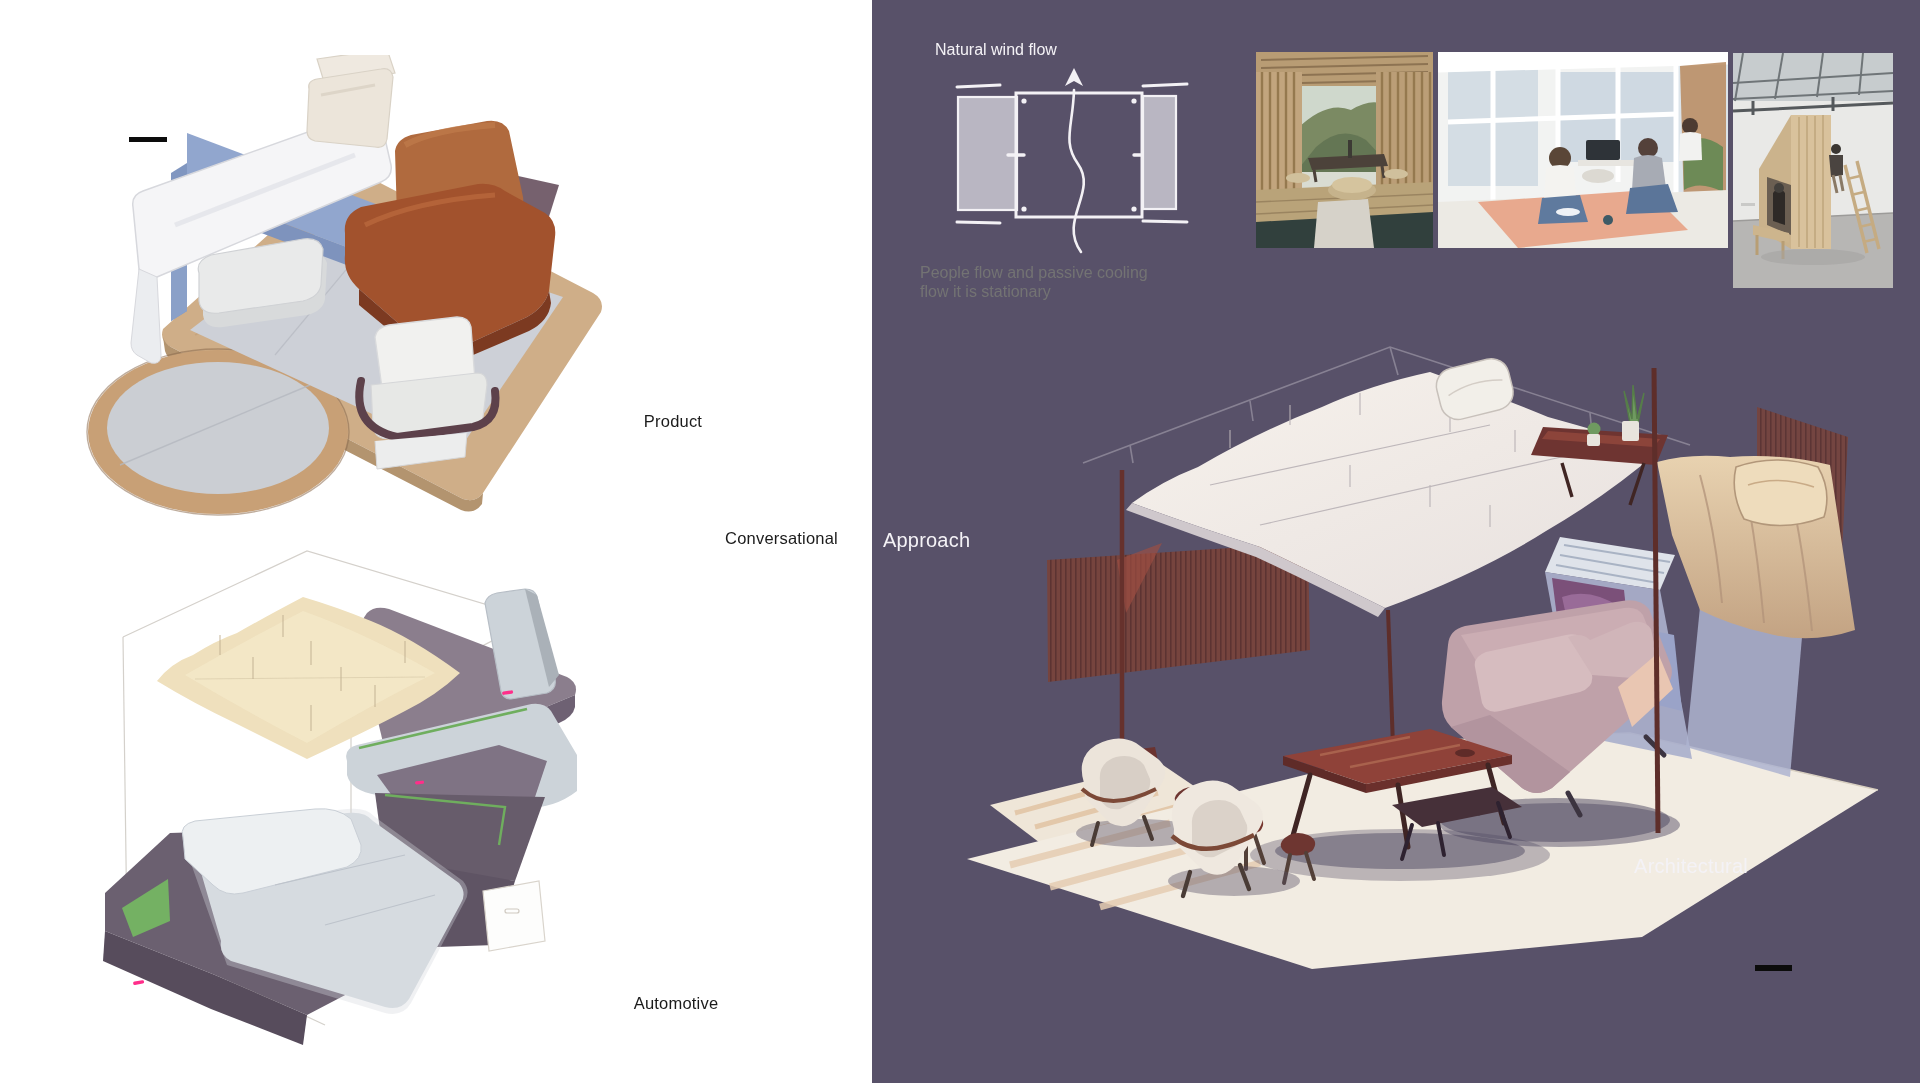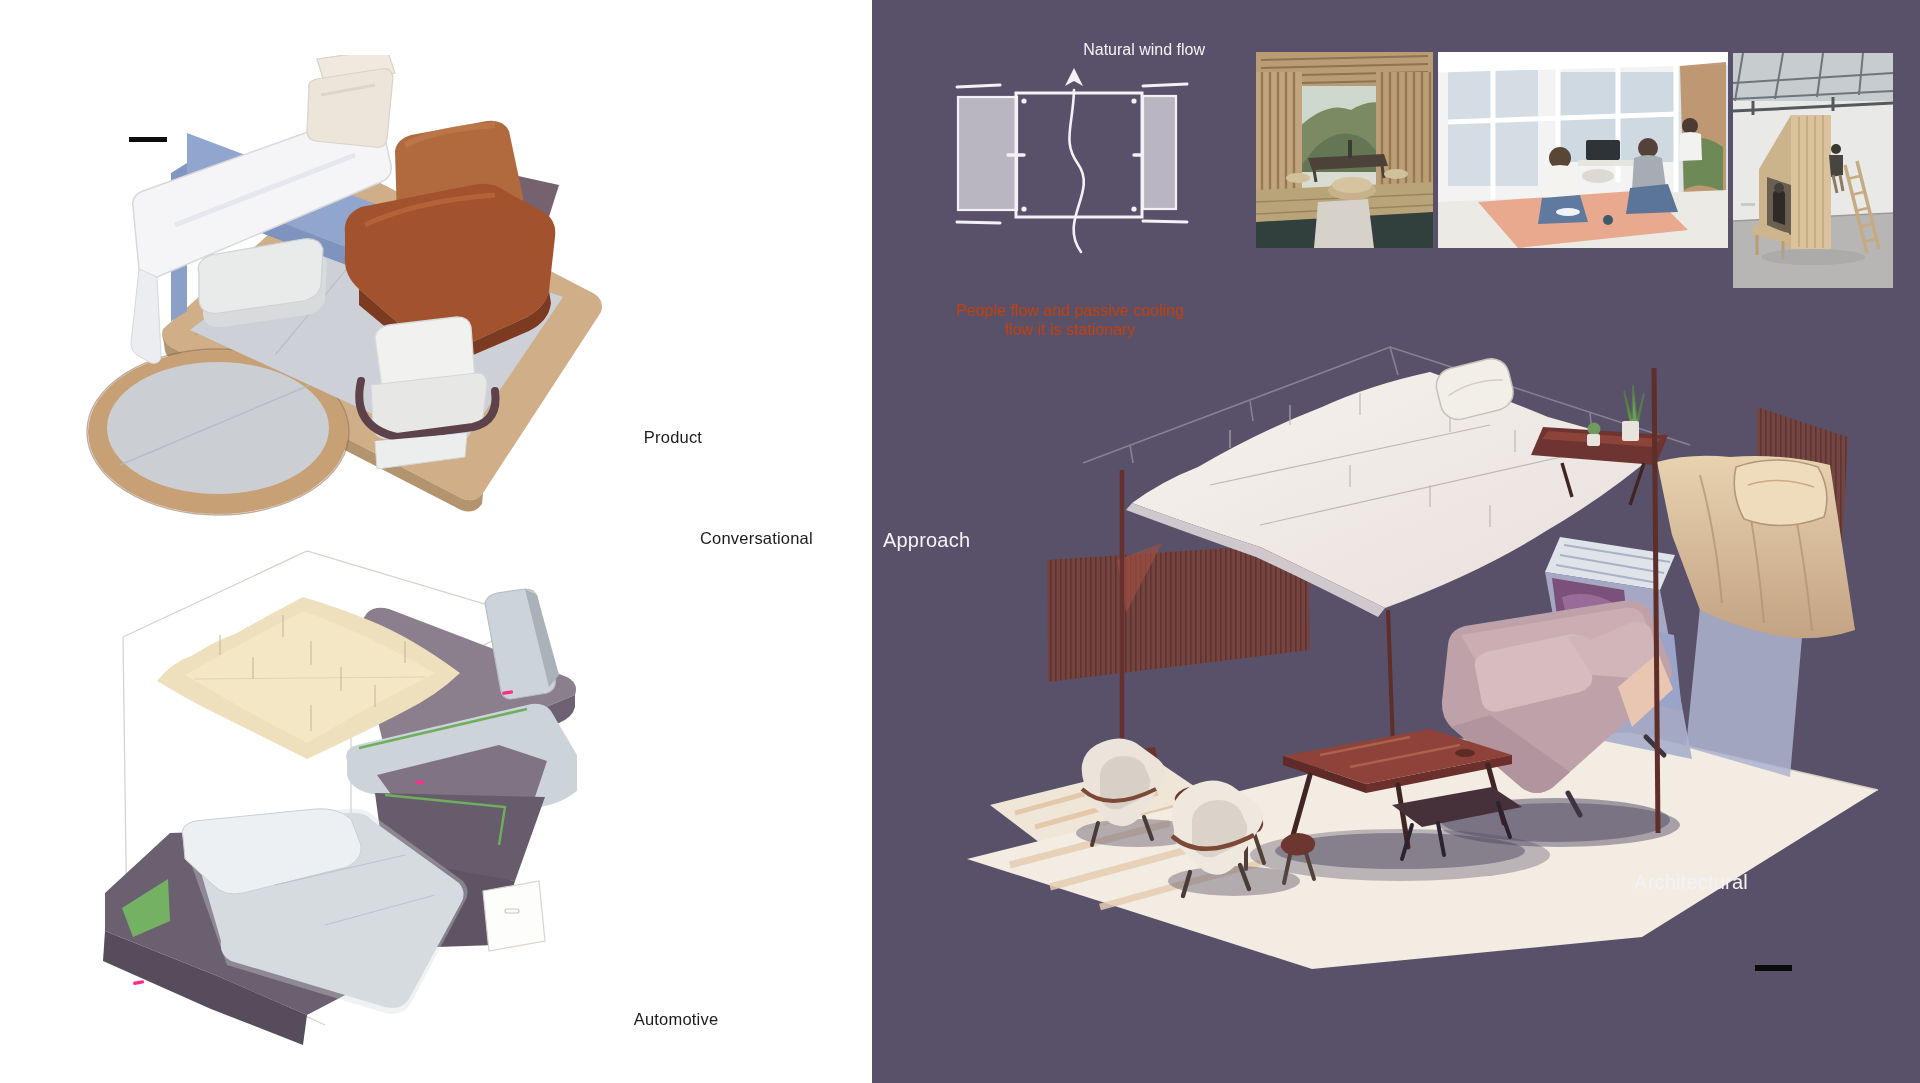"Natural wind flow" #diagram-title { text-align: right -> left }
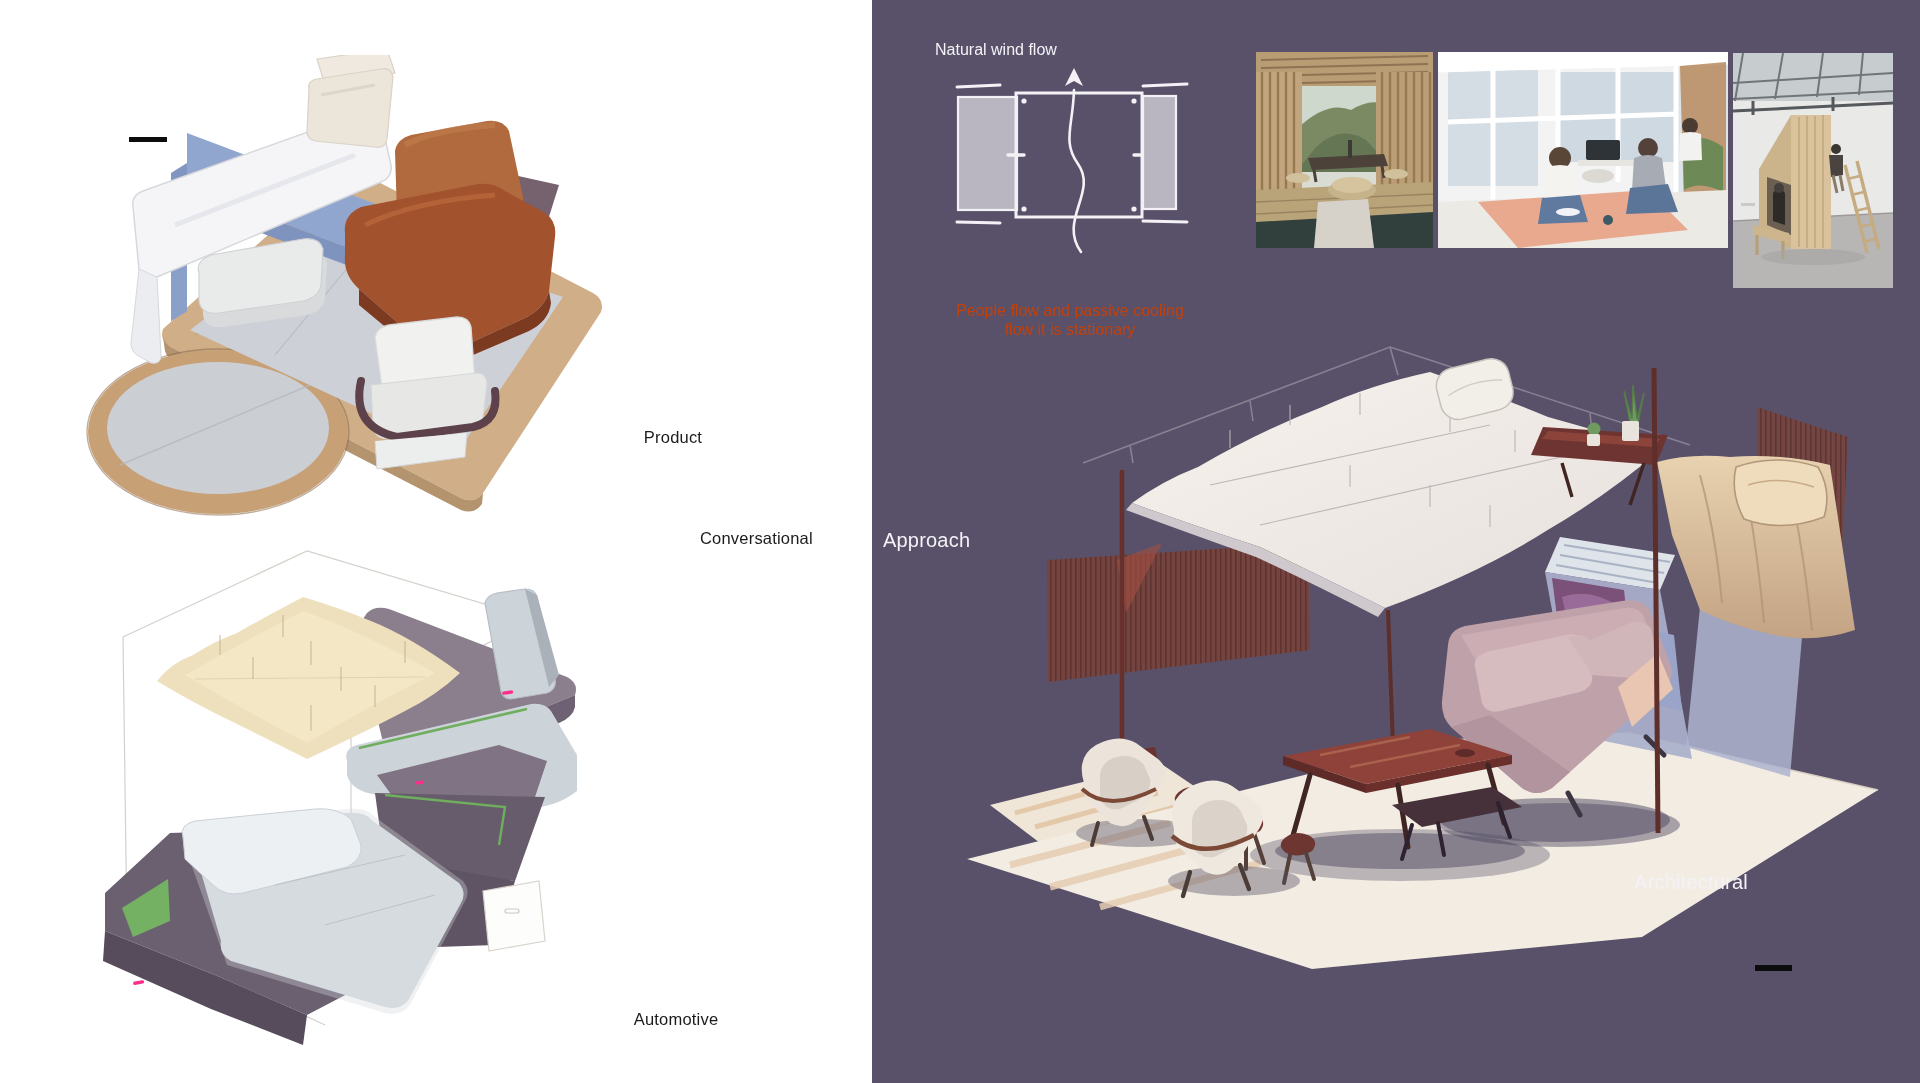"People flow and passive cooling" #diagram-caption { color: #c2410c -> #737373; margin-top: 38px -> none; text-align: center -> left }
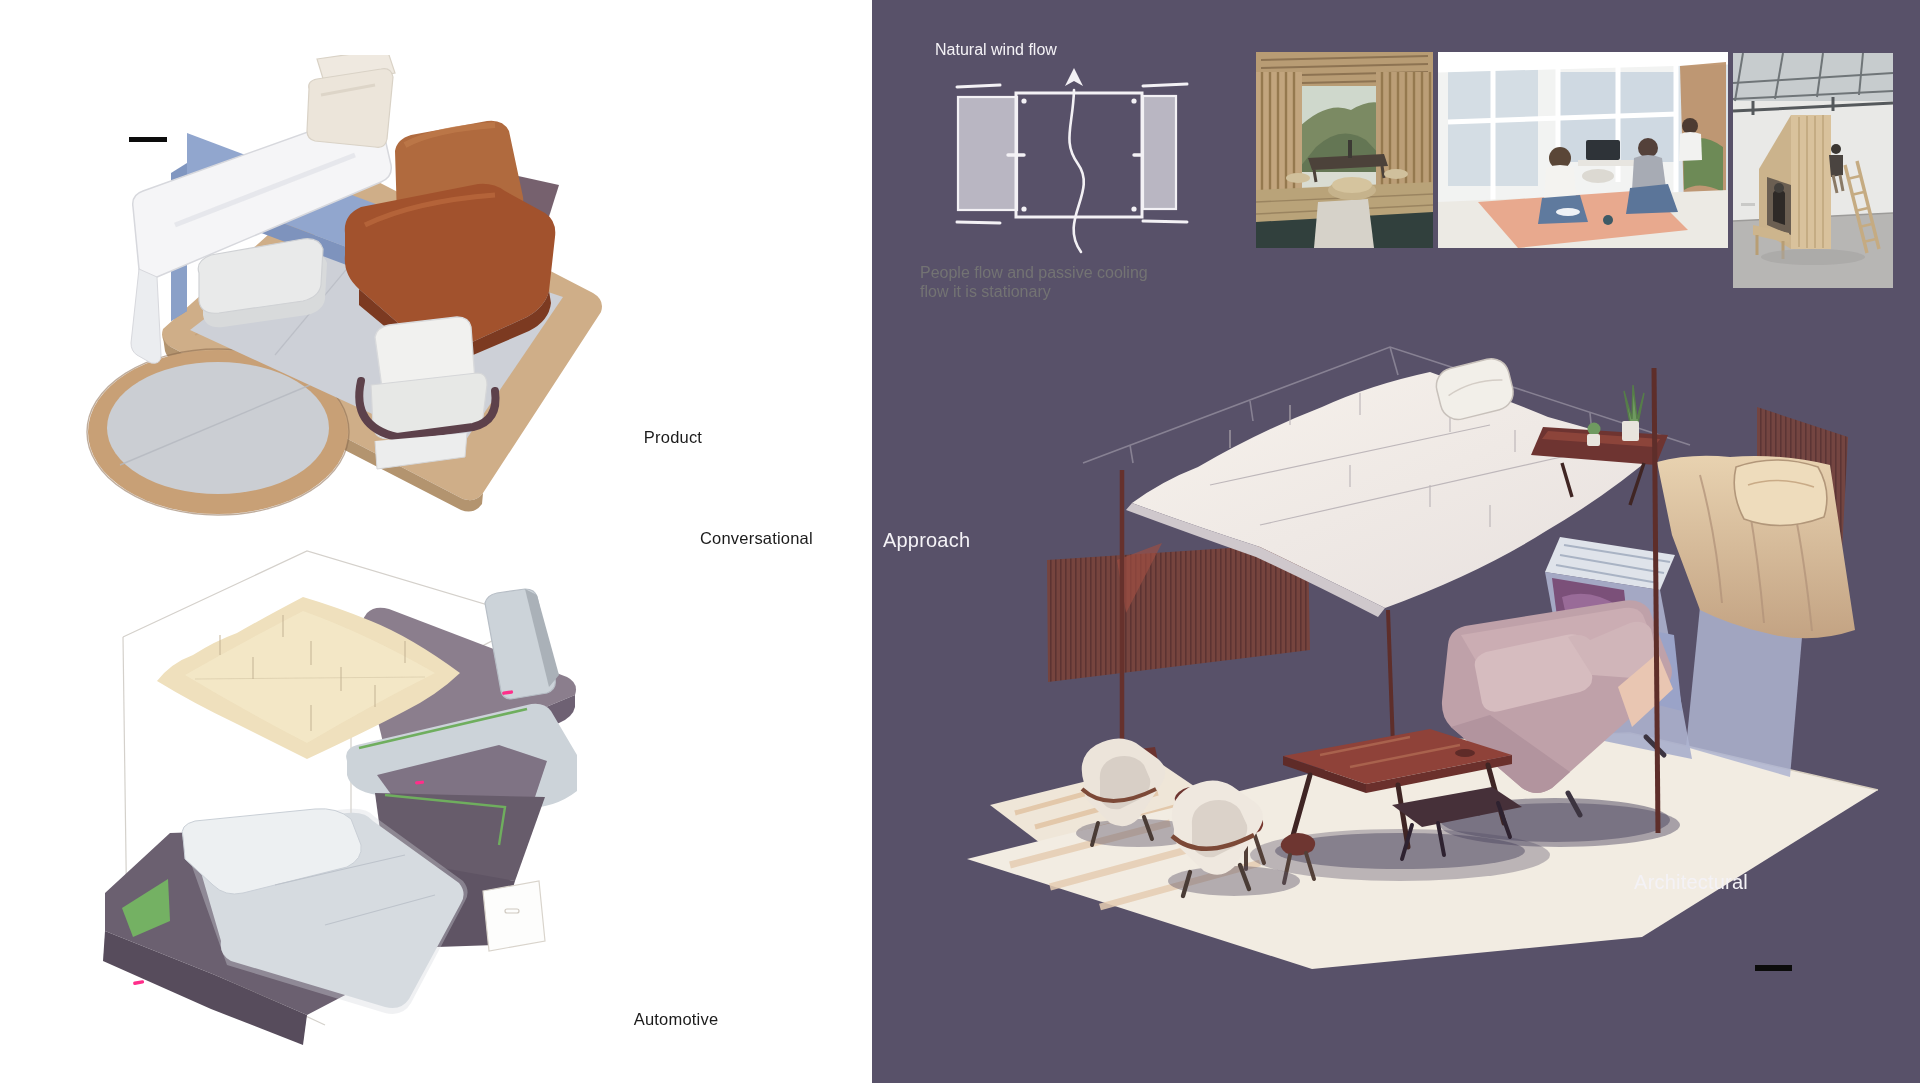"Product" .center { margin-top: 16px -> none }
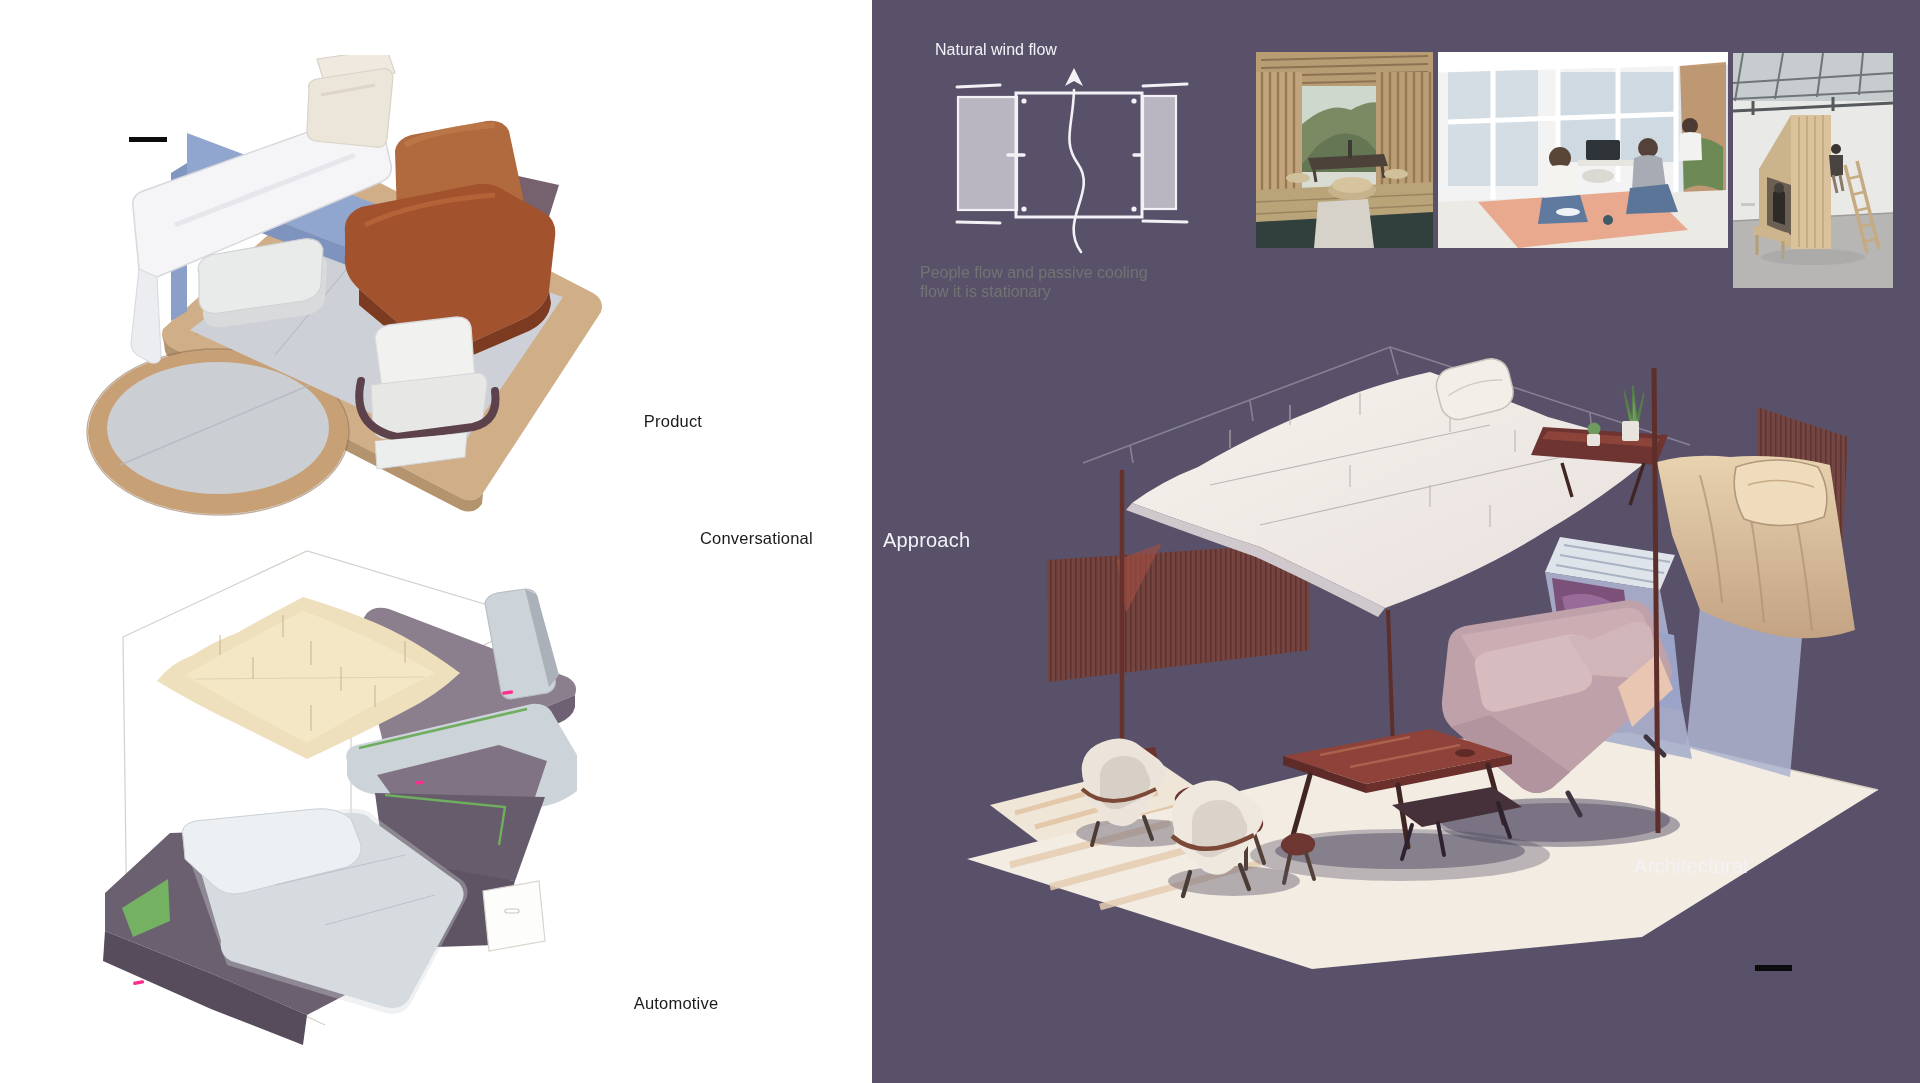"Conversational" .right { text-align: left -> center }
